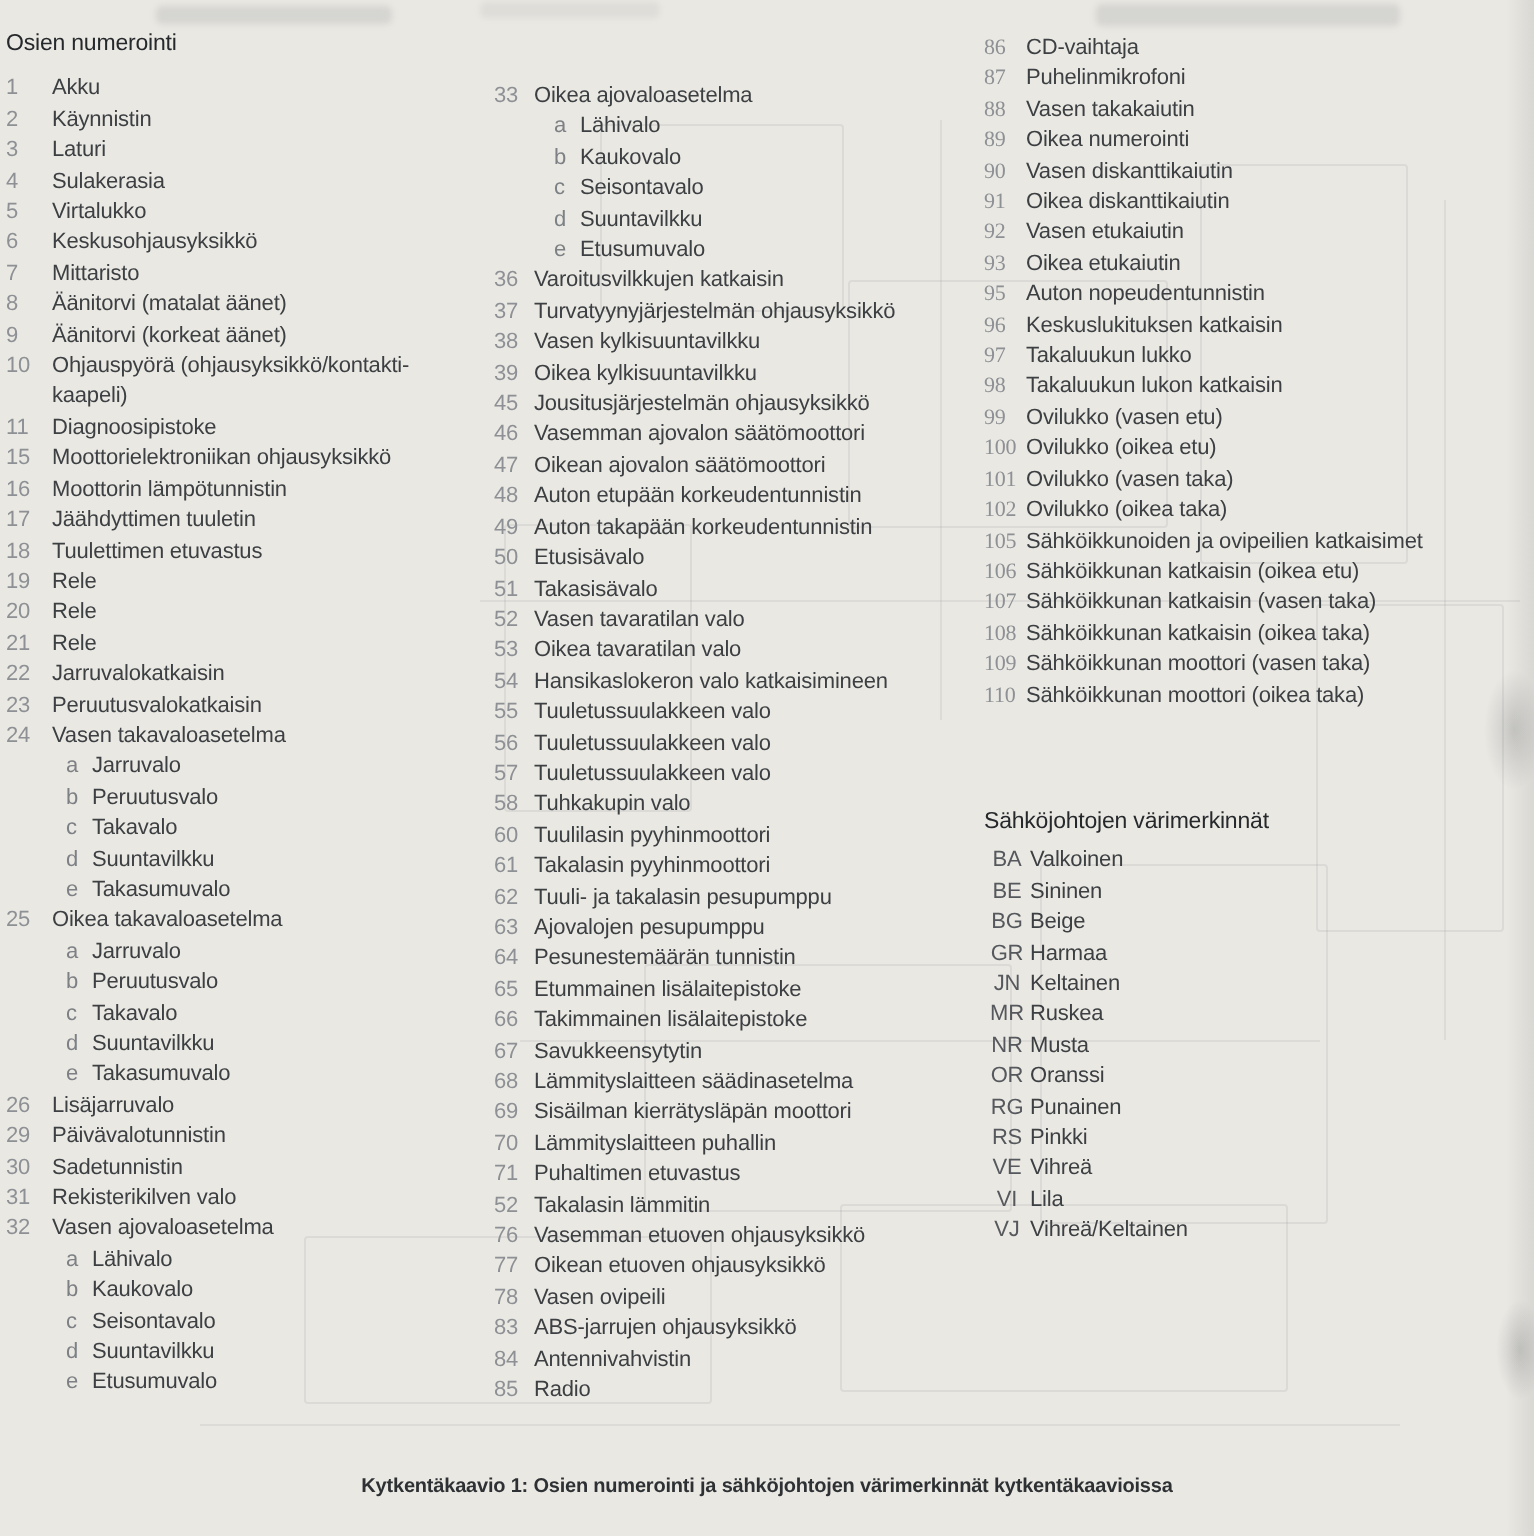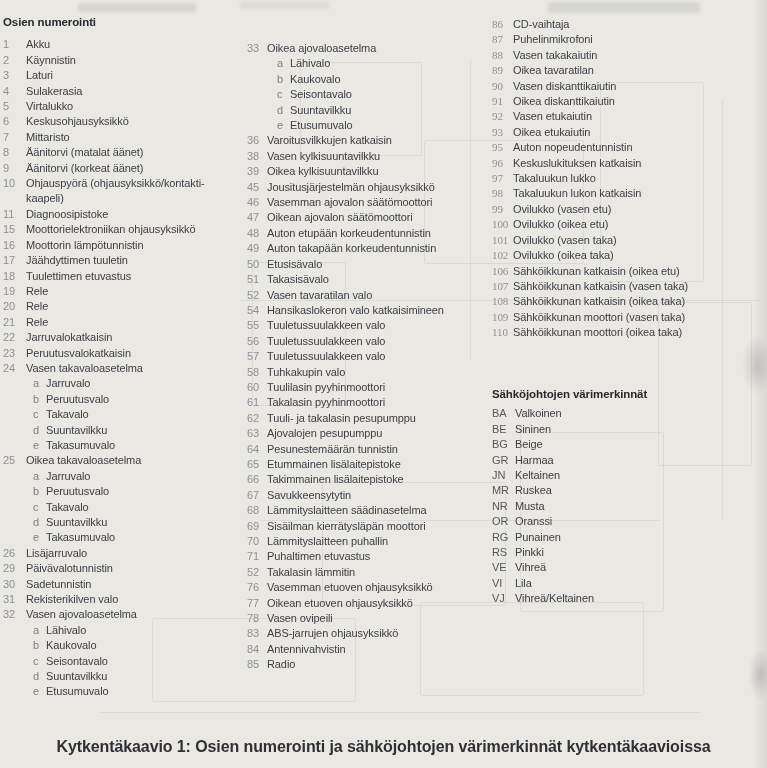"Osien numerointi" h2 { font-weight: bold -> normal }
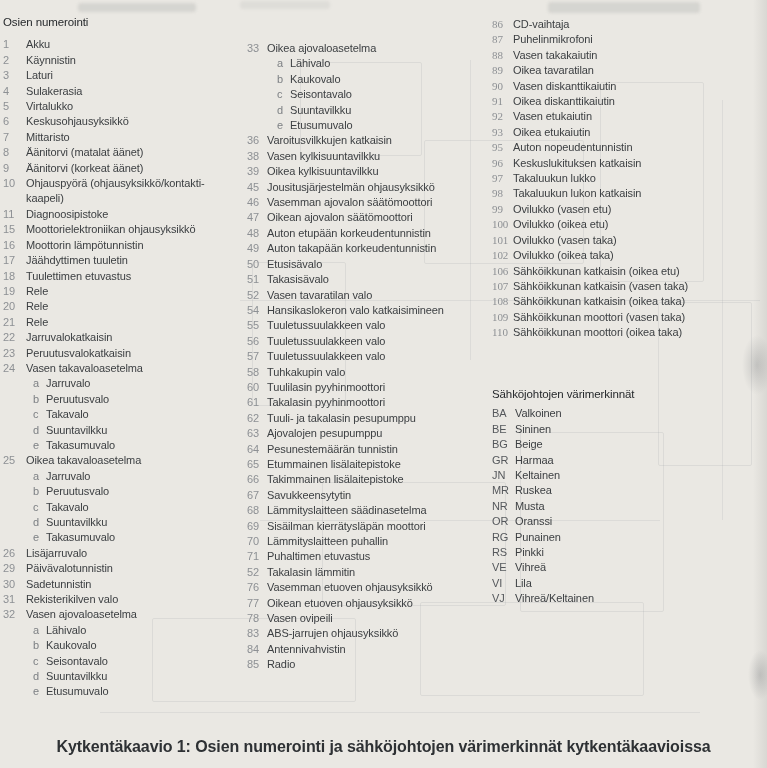"Oikea tavaratilan" span.label { text: tavaratilan -> numerointi }
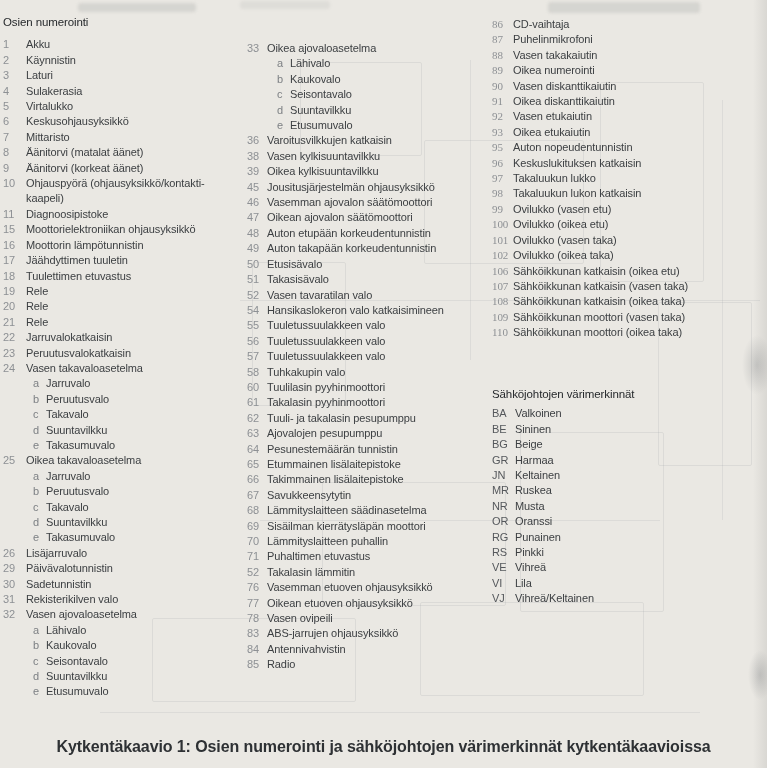"37" div.row { html: none -> <div> <span>37</span> <span>Turvatyynyjärjestelmän ohjausyksikkö</span> </div> }
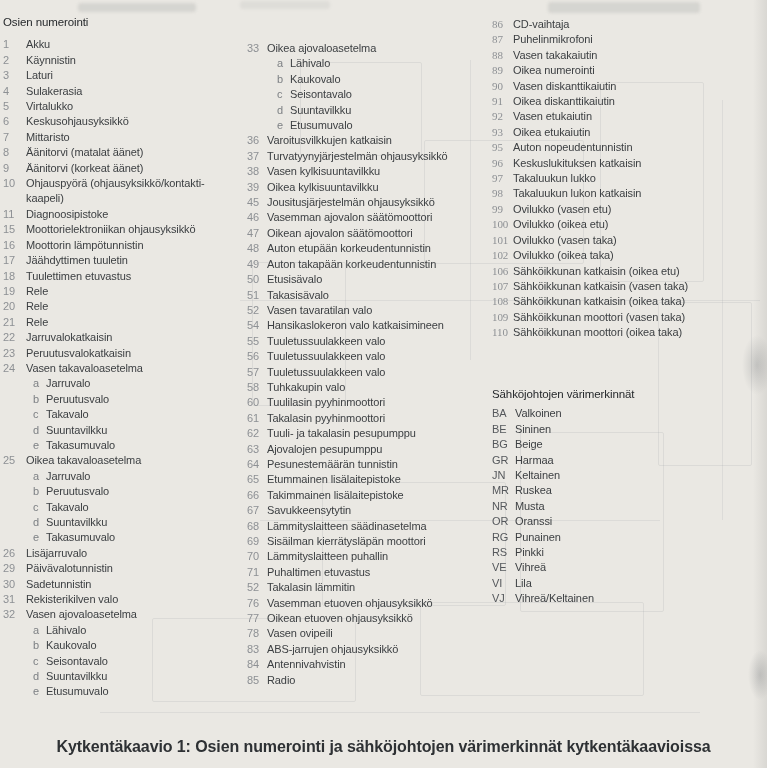"105" div.row { html: none -> <div> <span>105</span> <span>Sähköikkunoiden ja ovipeilien katkaisimet</span> </div> }
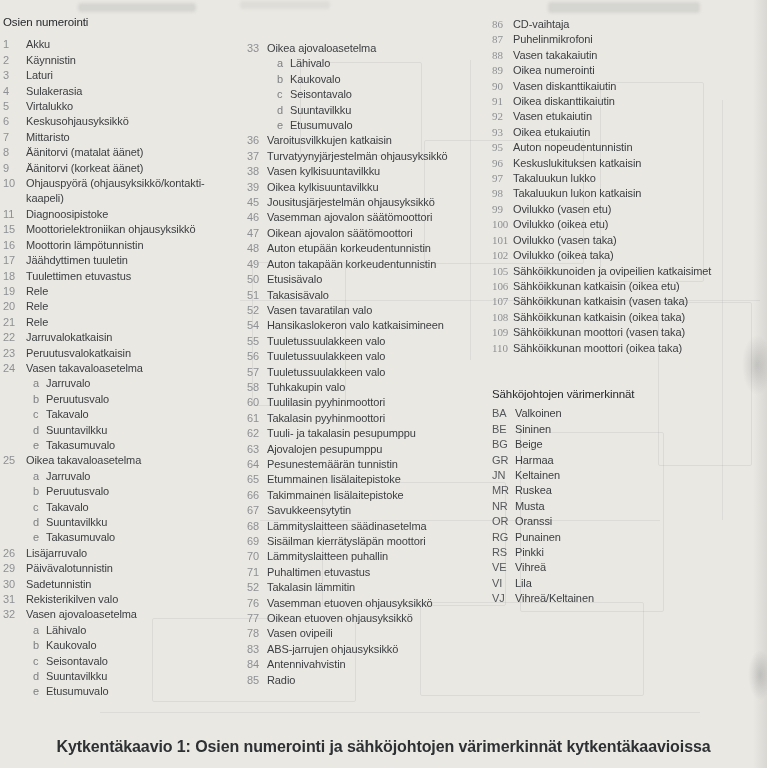"53" div.row { html: none -> <div> <span>53</span> <span>Oikea tavaratilan valo</span> </div> }
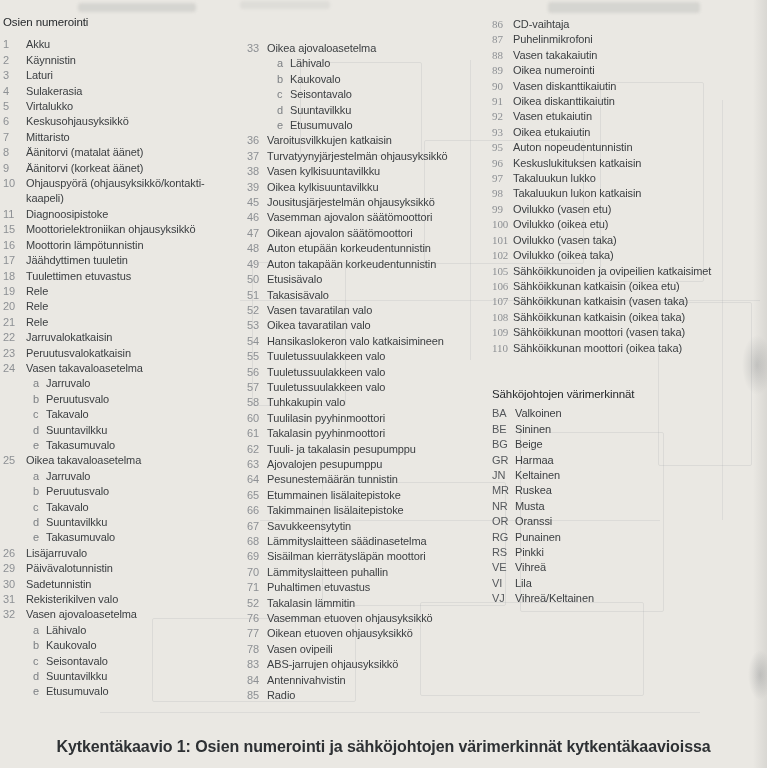"Sähköjohtojen värimerkinnät" .colors { top: 387px -> 404px }
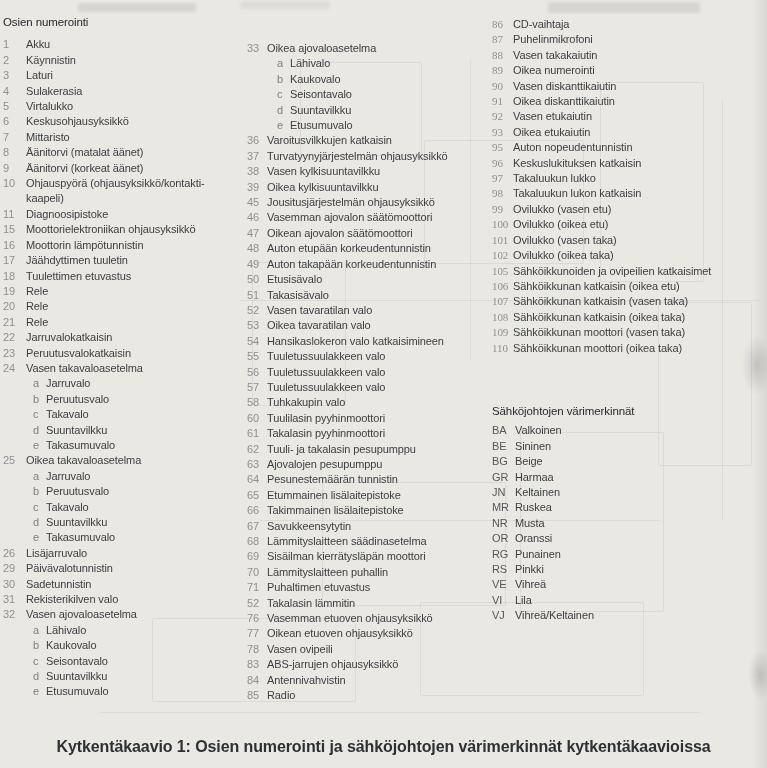"BA" .colors .num { text-align: none -> center }
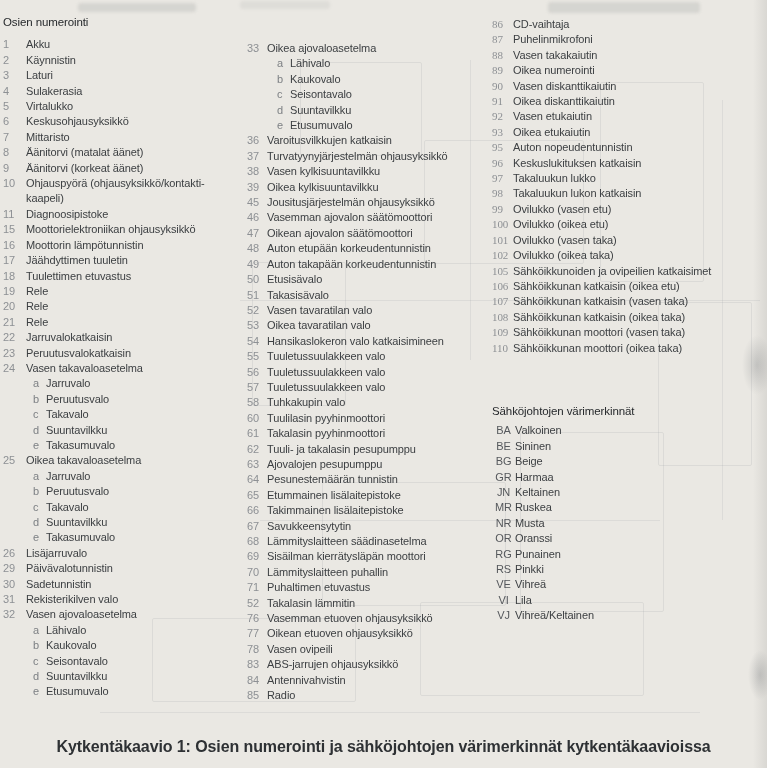"Kytkentäkaavio 1: Osien numerointi ja" .caption { font-size: 16px -> 10px }
